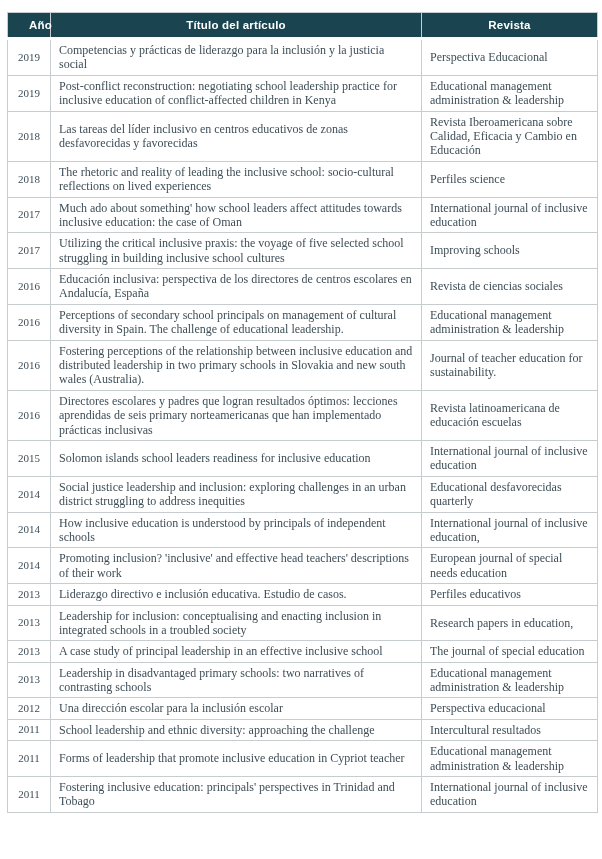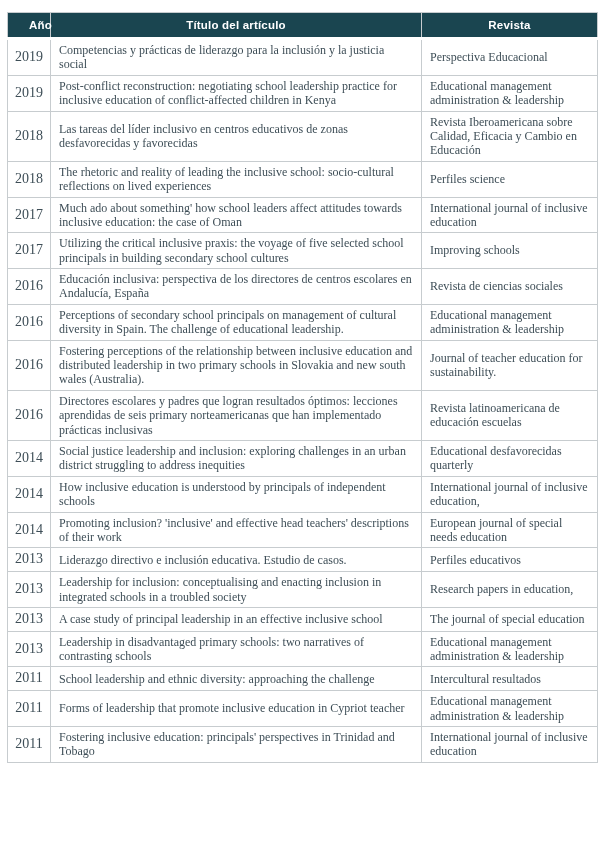"2019" tbody td.year { font-size: 14px -> 11px }
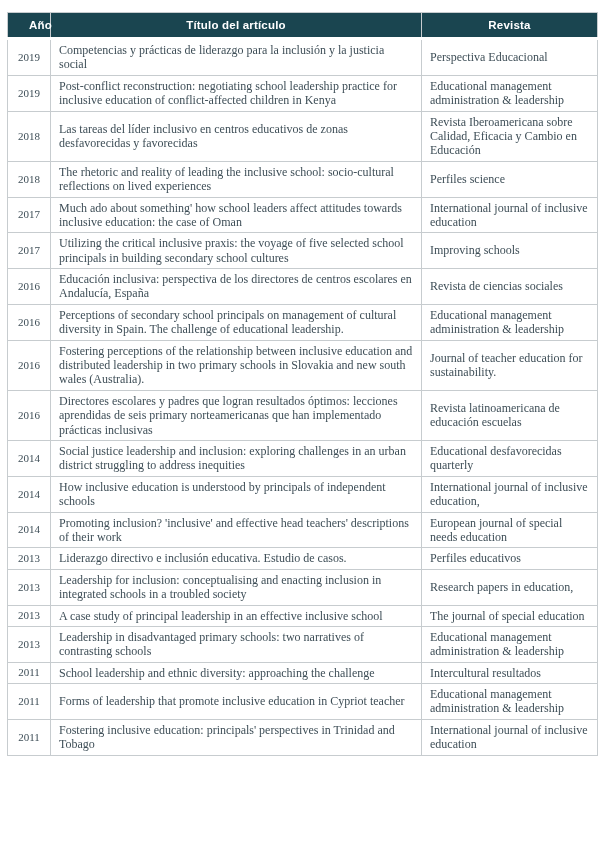"Utilizing the critical inclusive praxis:" td.title { text: principals in building secondary -> struggling in building inclusive }
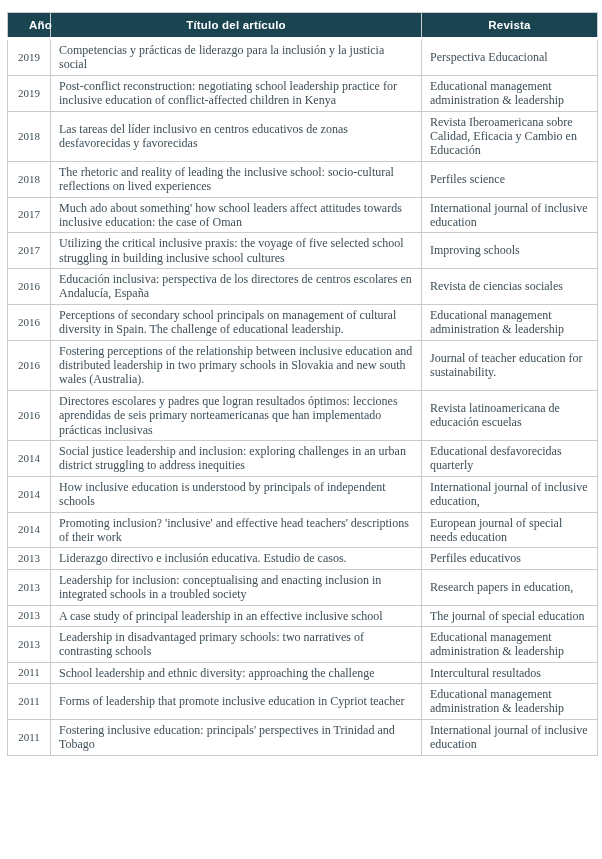"2015" tr { html: none -> <tr> <td>2015</td> <td>Solomon islands school leaders readiness for inclusive education</td> <td>International journal of inclusive education</td> </tr> }
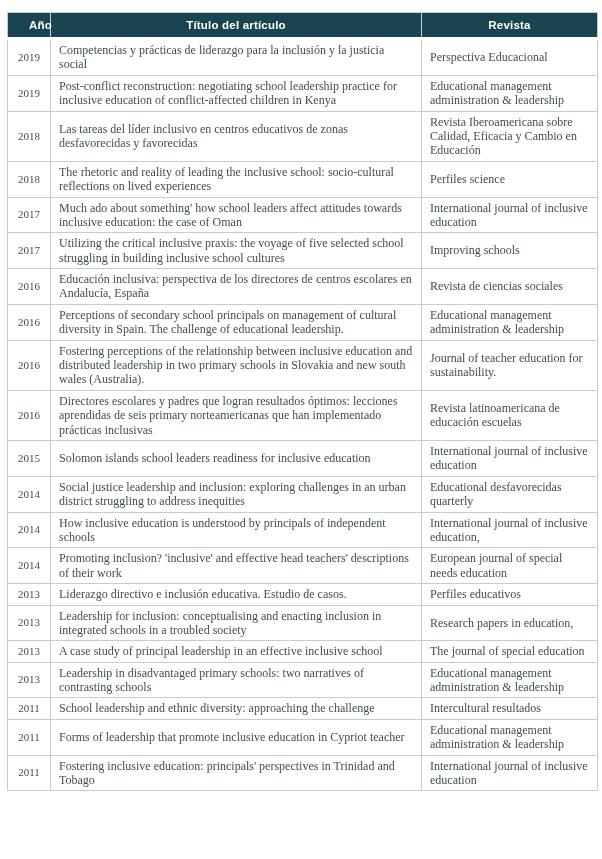"2012" tr { html: none -> <tr> <td>2012</td> <td>Una dirección escolar para la inclusión escolar</td> <td>Perspectiva educacional</td> </tr> }
